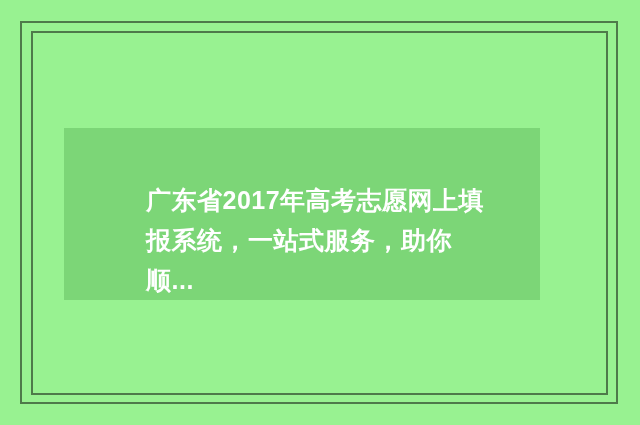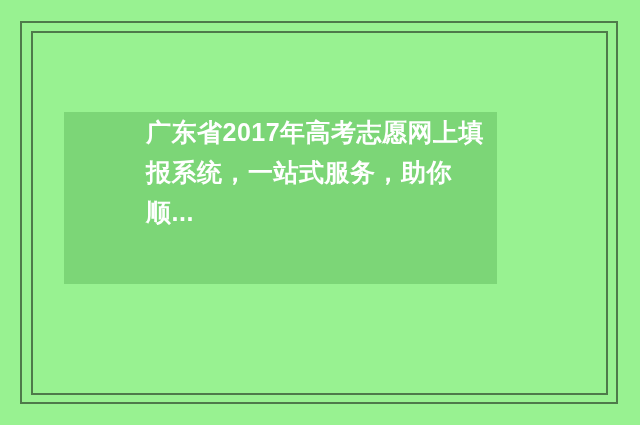"广东省2017年高考志愿网上填报系统，一站式服务，助你顺..." #caption-panel { align-items: flex-start -> flex-end; top: 112px -> 128px; width: 433px -> 476px }
